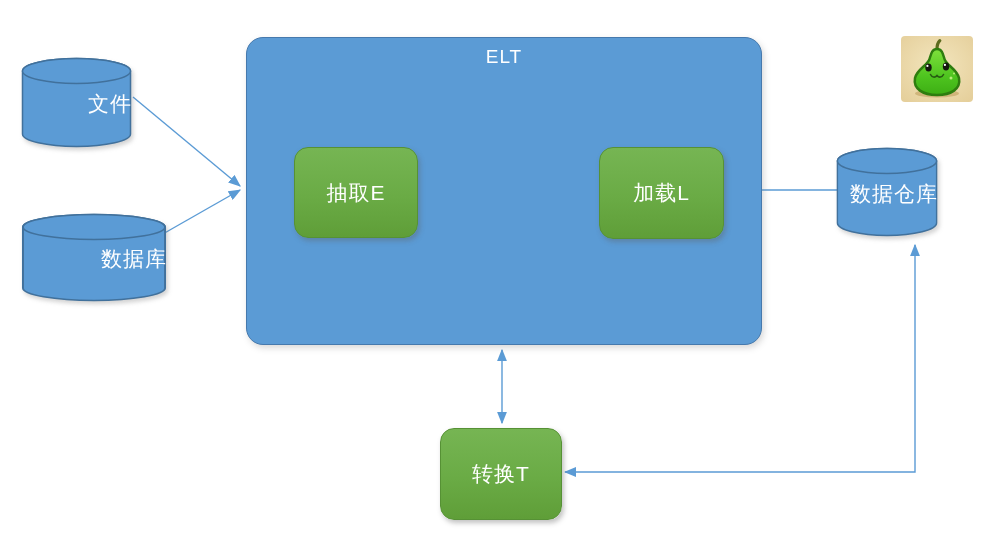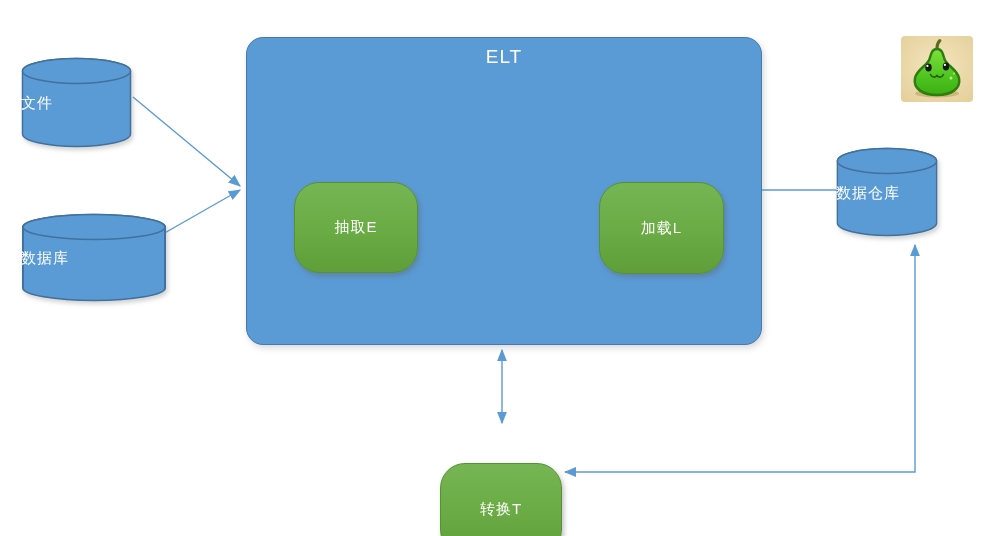"文件" .node-label { font-size: 15px -> 21px; text-align: left -> right }
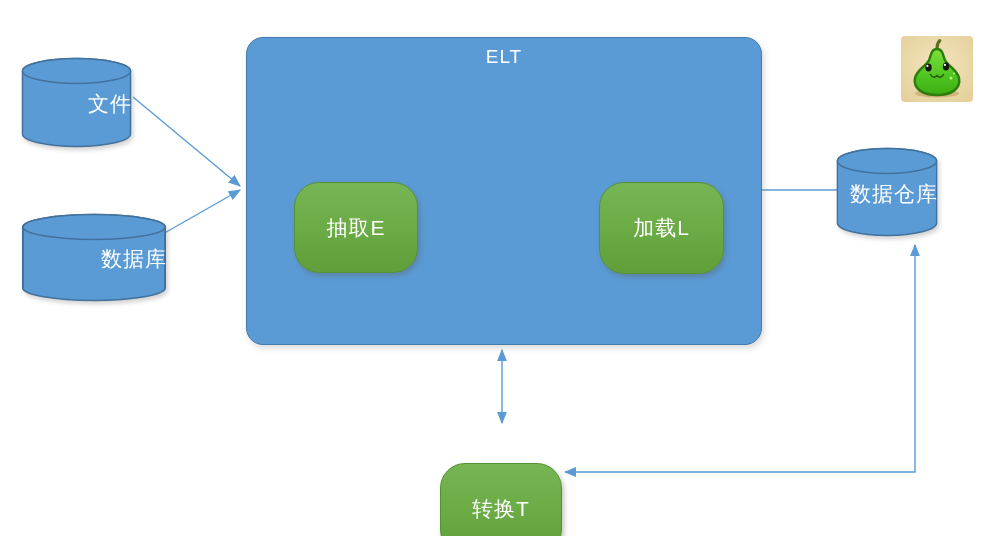"抽取E" .process { border-radius: 25px -> 14px; margin-top: 35px -> none }
